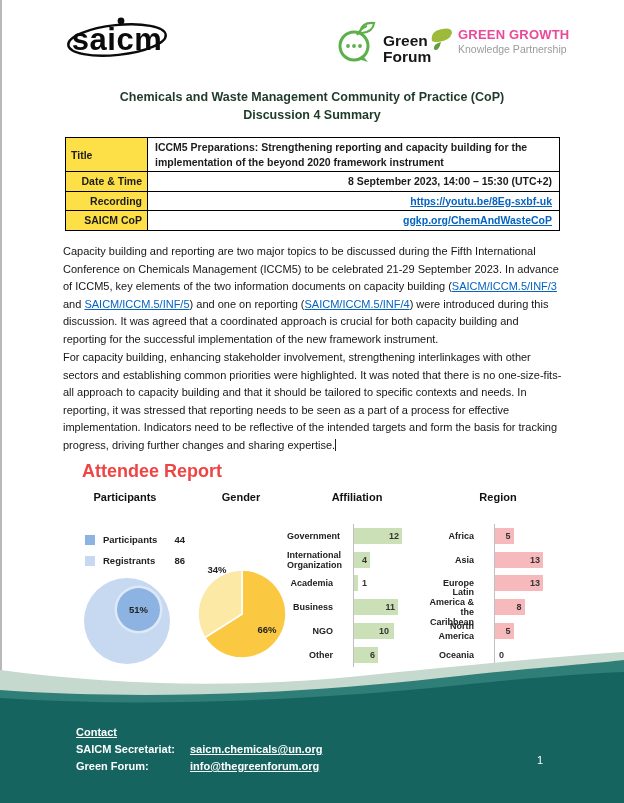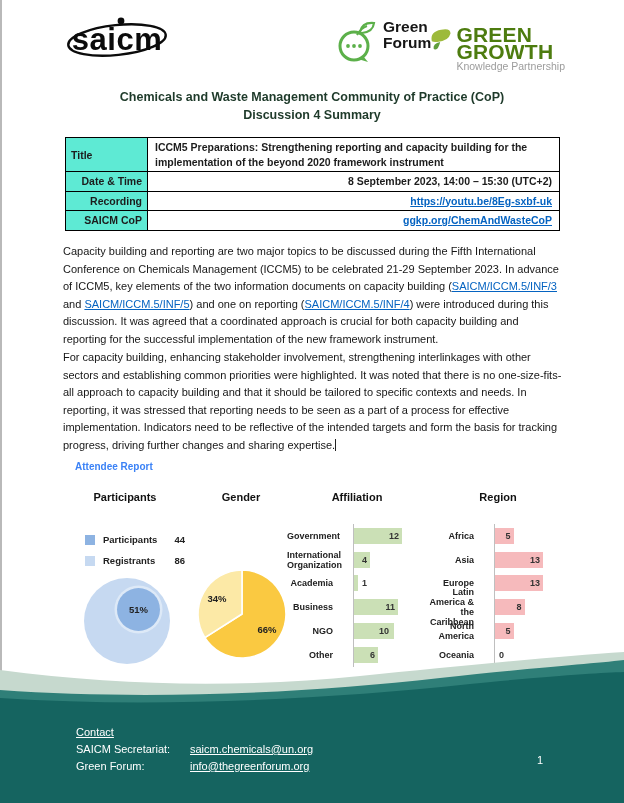"Green" .logo-gf { align-items: flex-start -> flex-end }
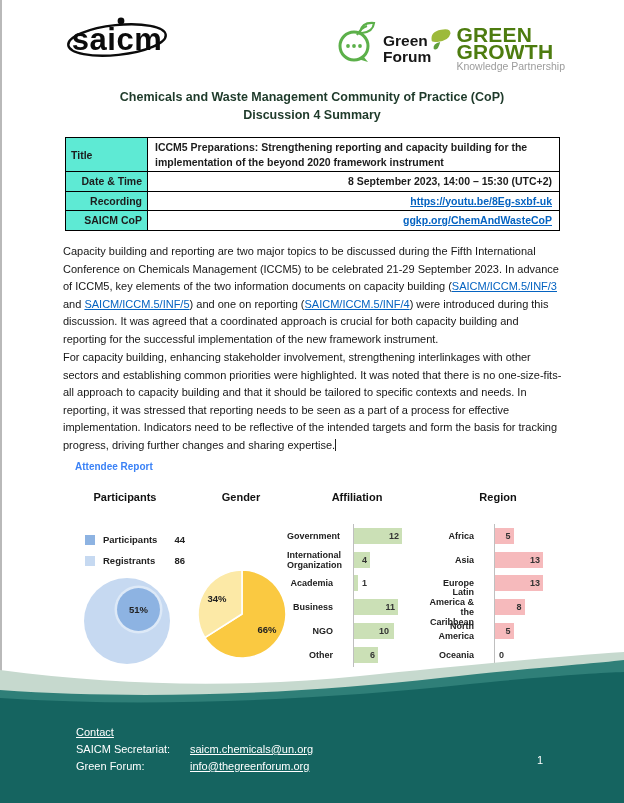"GREEN GROWTH" .ggkp-line1 { color: #4d7c0f -> #ec4899; font-size: 21px -> 13px }
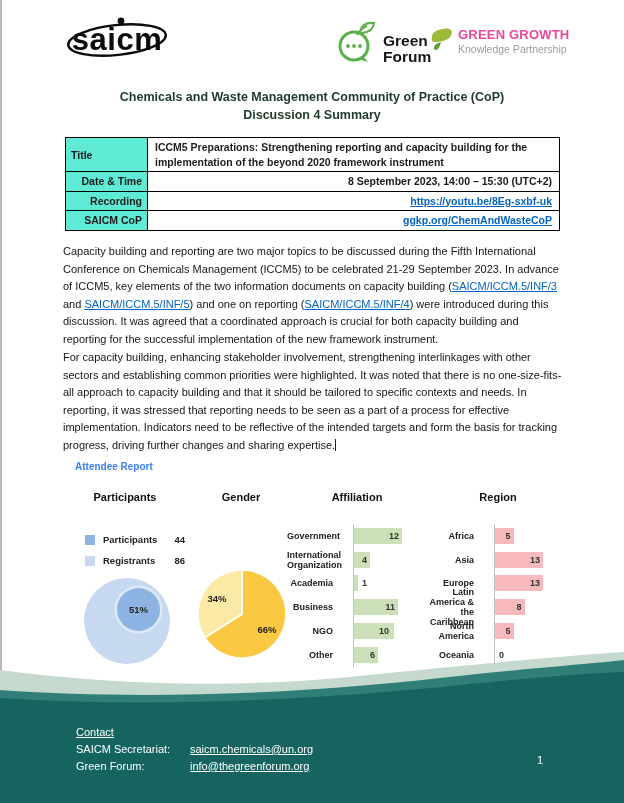"Title" .info-table td.lab { background: #5eead4 -> #fde047 }
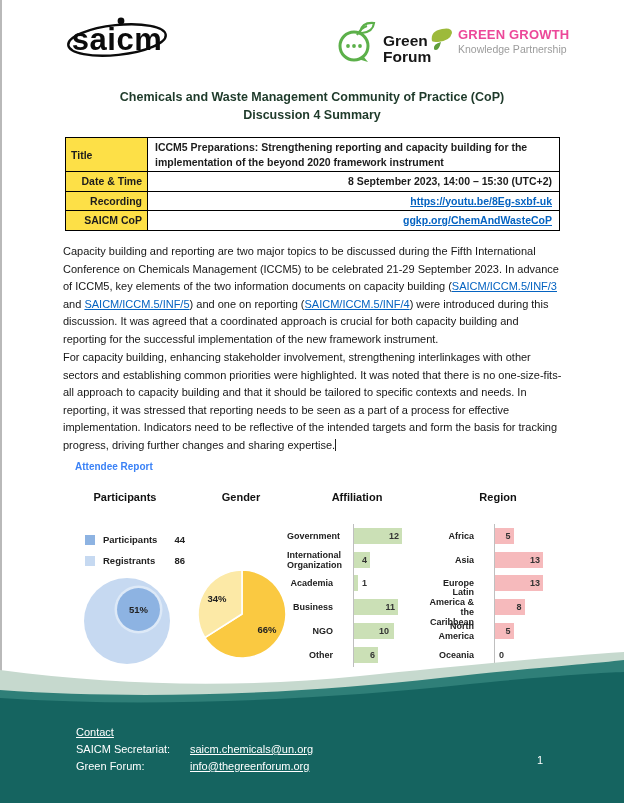"Attendee Report" .attendee-heading { color: #3b82f6 -> #ef4444; font-size: 10px -> 18px; left: 75px -> 82px }
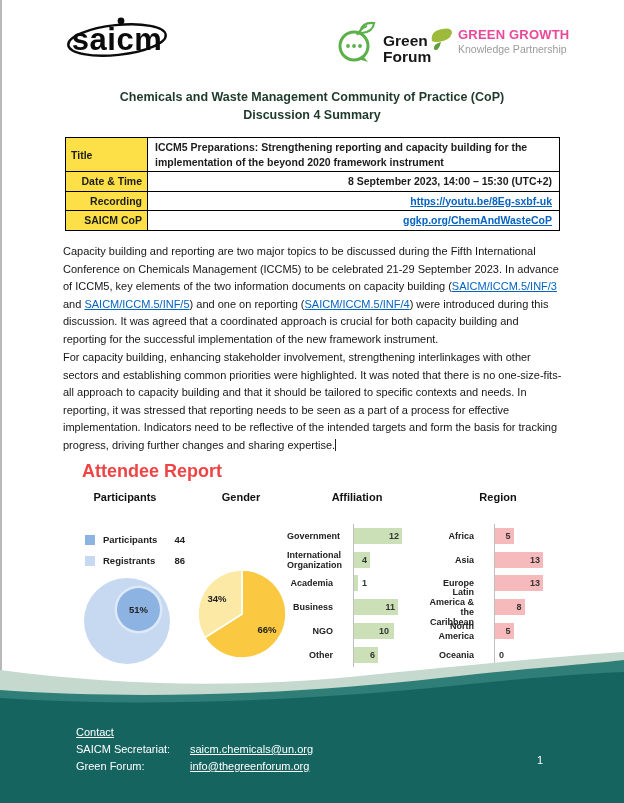"34%" #pie-lab-male { top: 593px -> 564px }
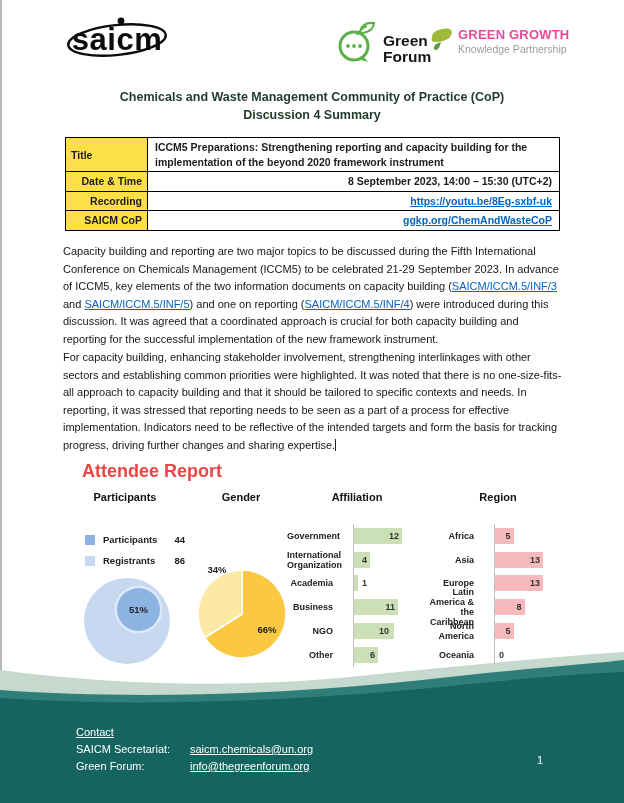"Contact" .ftext { font-weight: normal -> bold }
